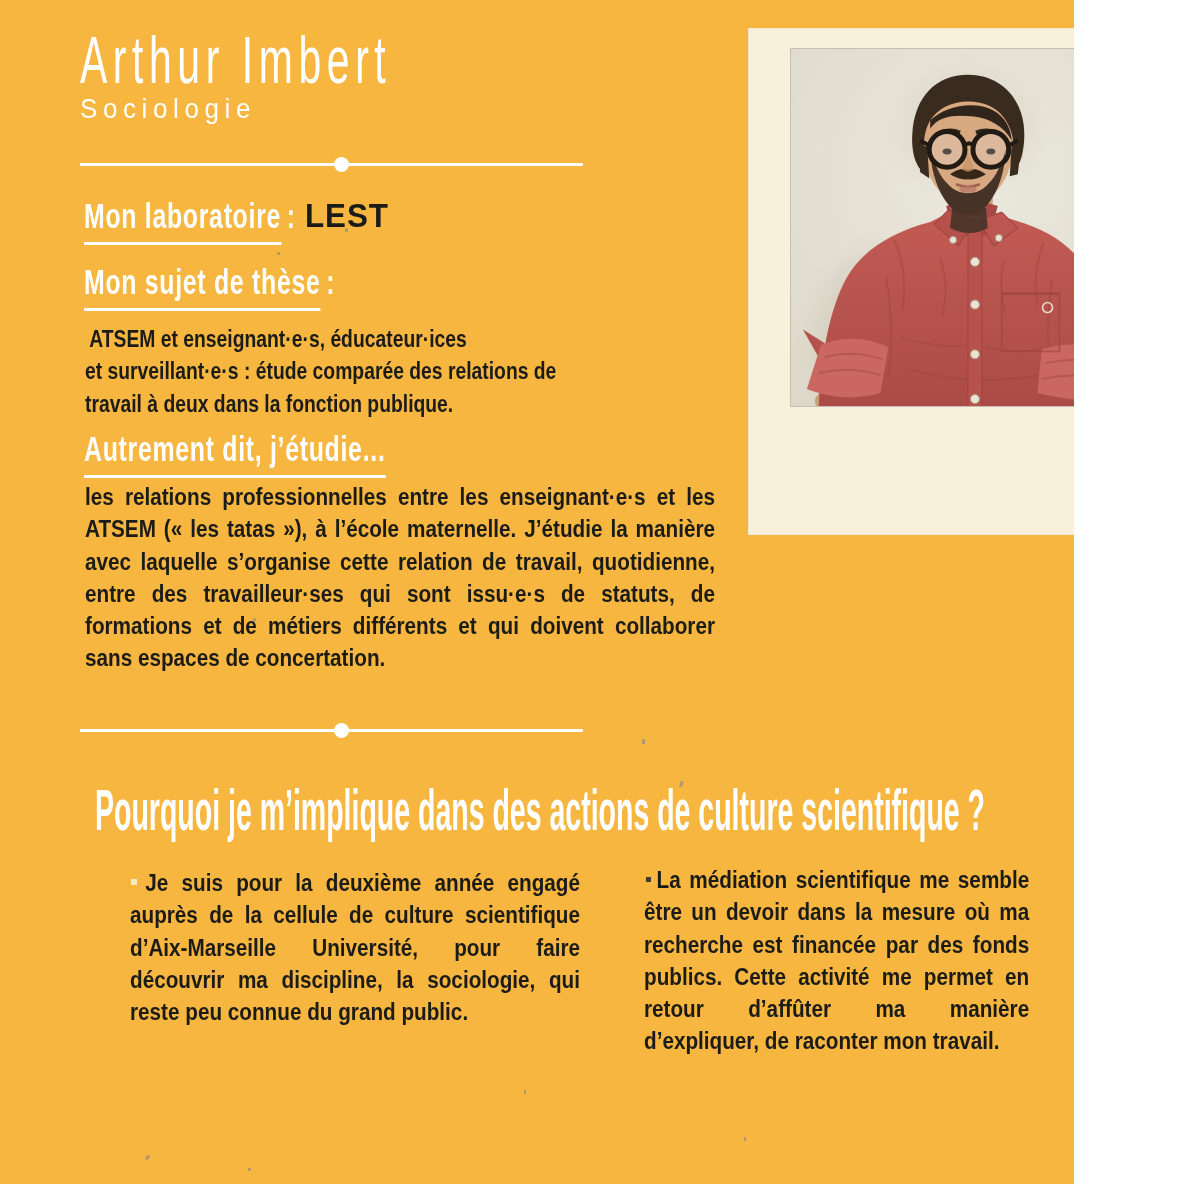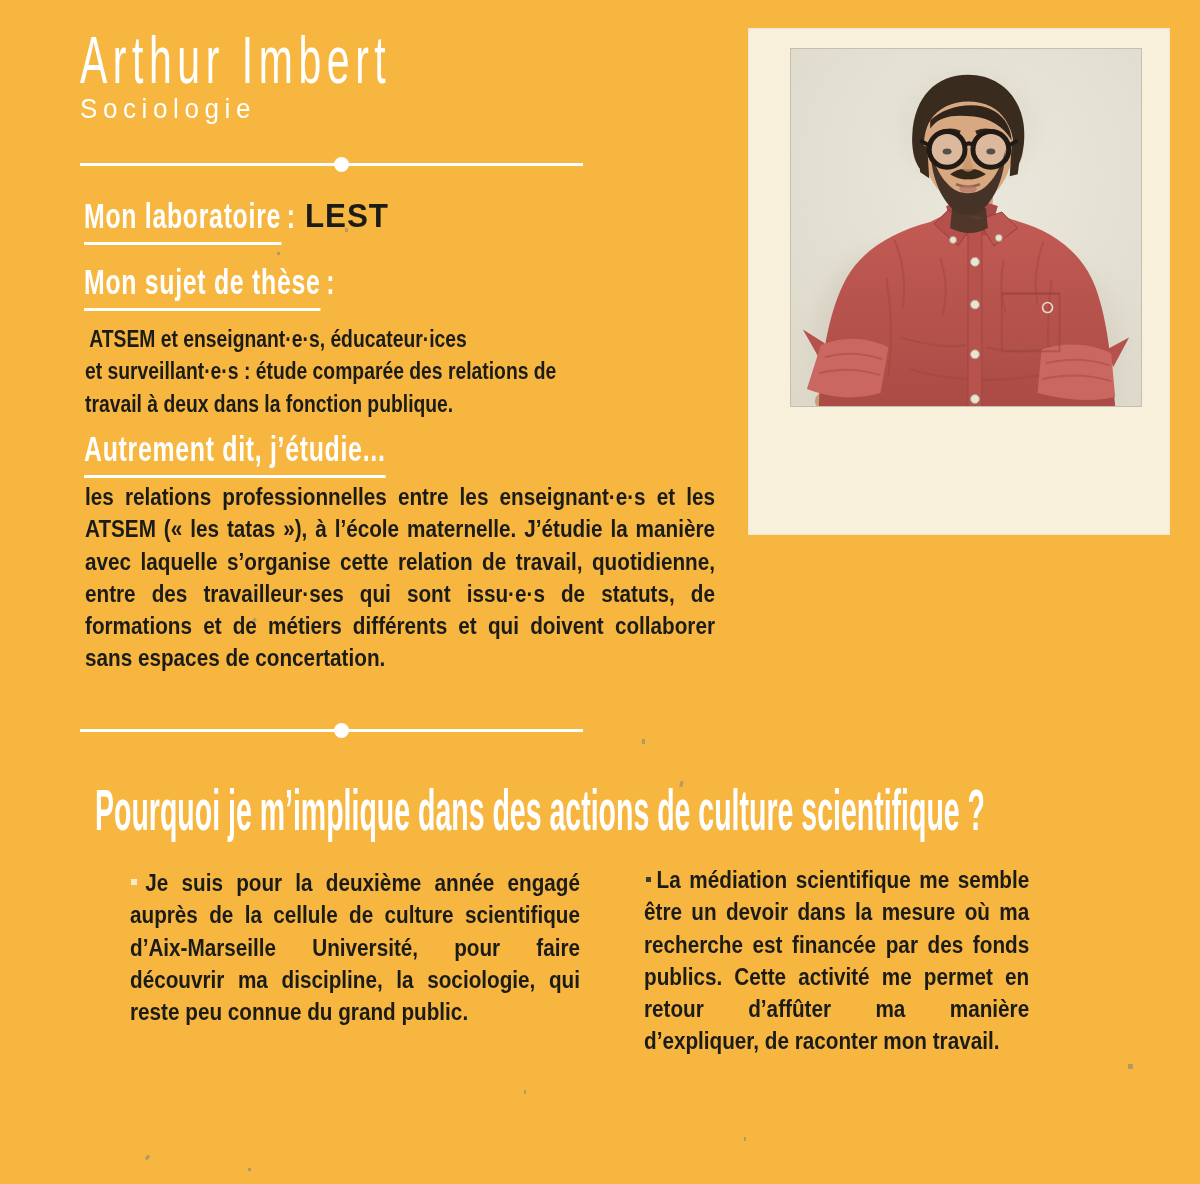"Arthur Imbert" .poster { width: 1200px -> 1074px }
